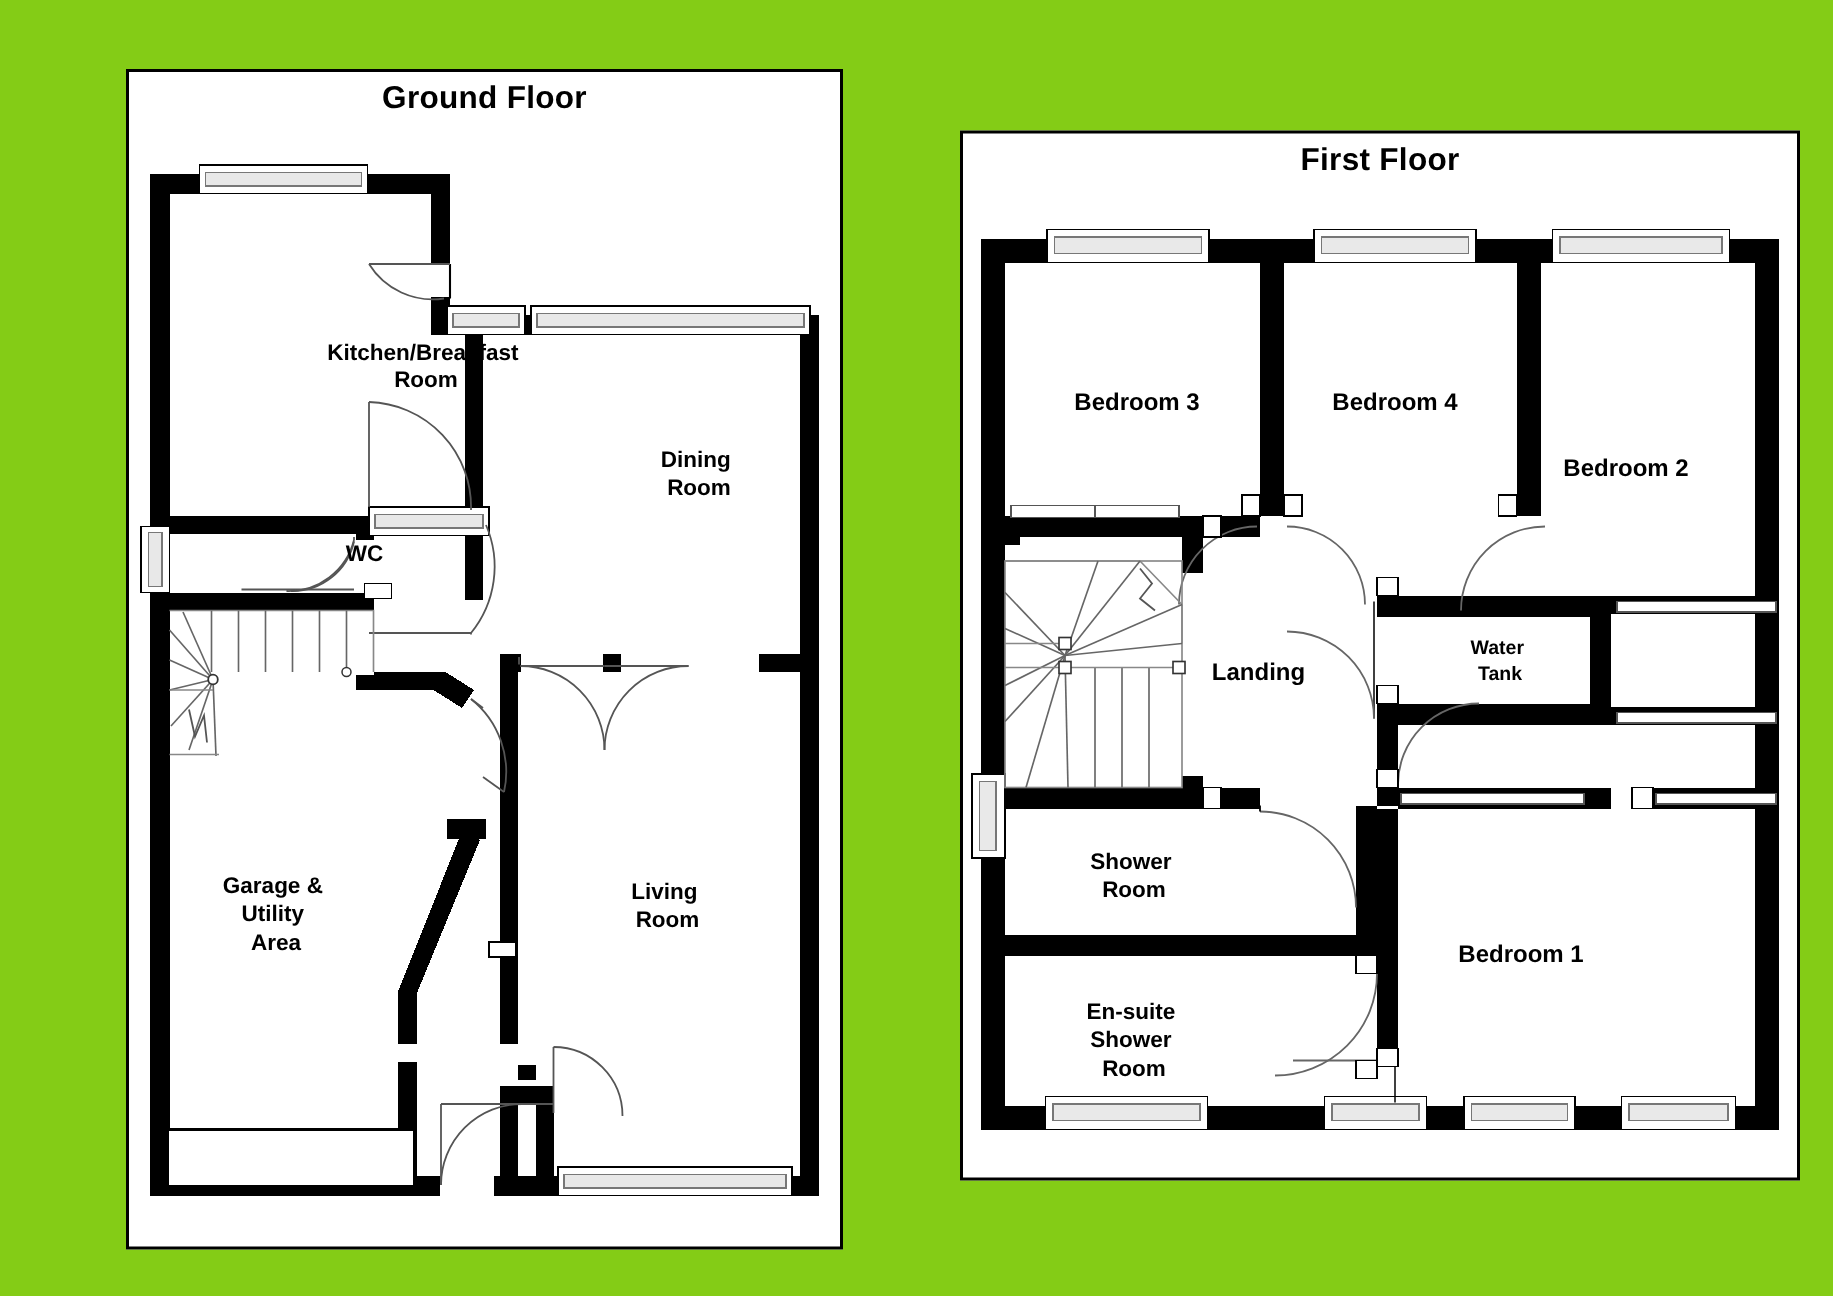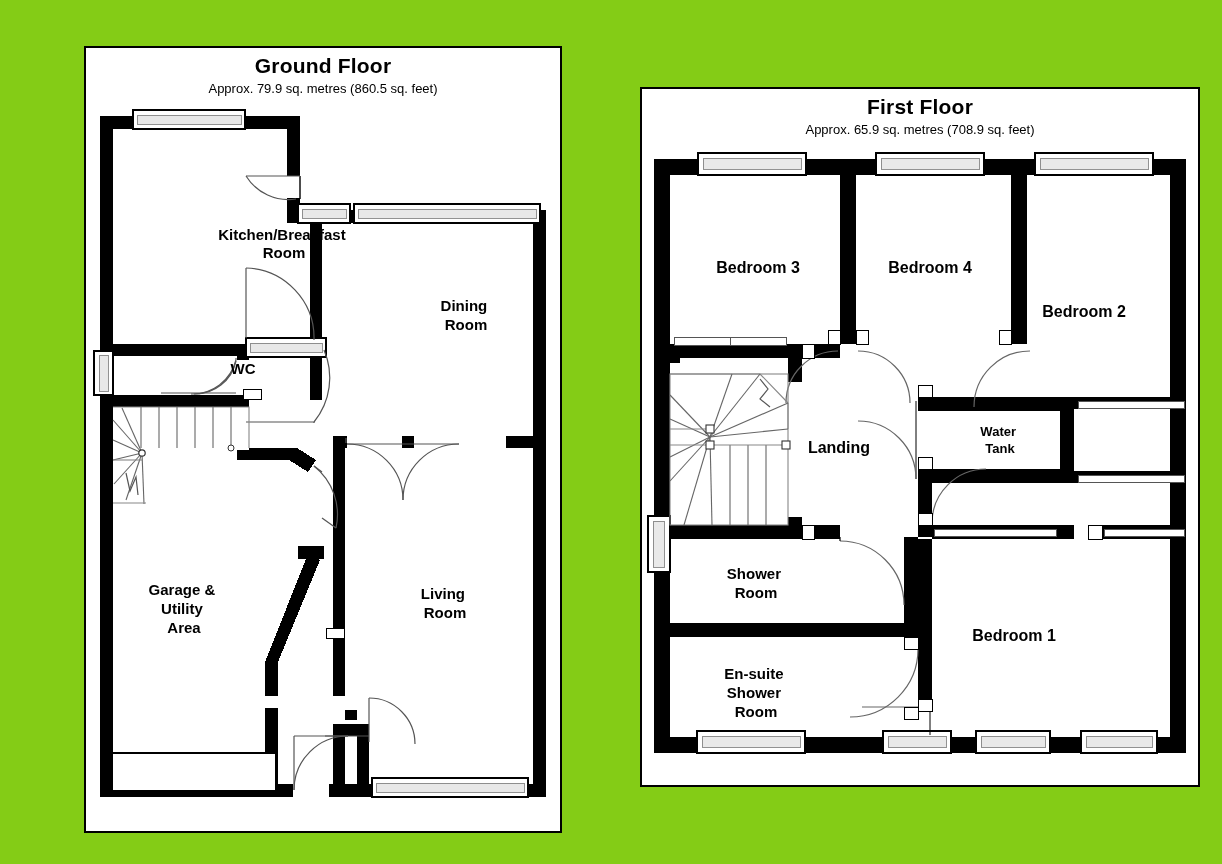"Approx. 79.9 sq. metres (860.5" div.plan-sub { html: <div>Approx. 79.9 sq. metres (860.5 sq. feet)</div> -> none }
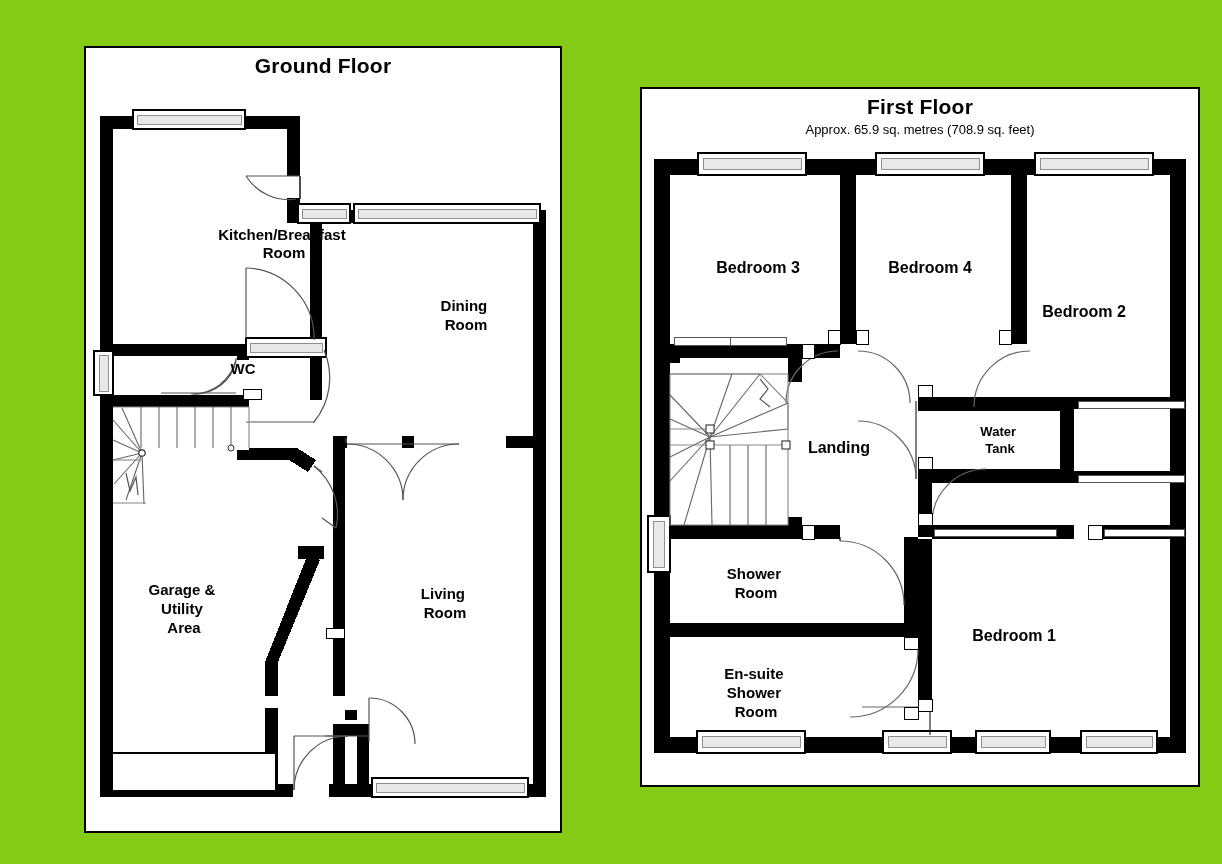"Approx. 65.9 sq. metres (708.9" div.plan-sub { html: <div>Approx. 65.9 sq. metres (708.9 sq. feet)</div> -> none }
